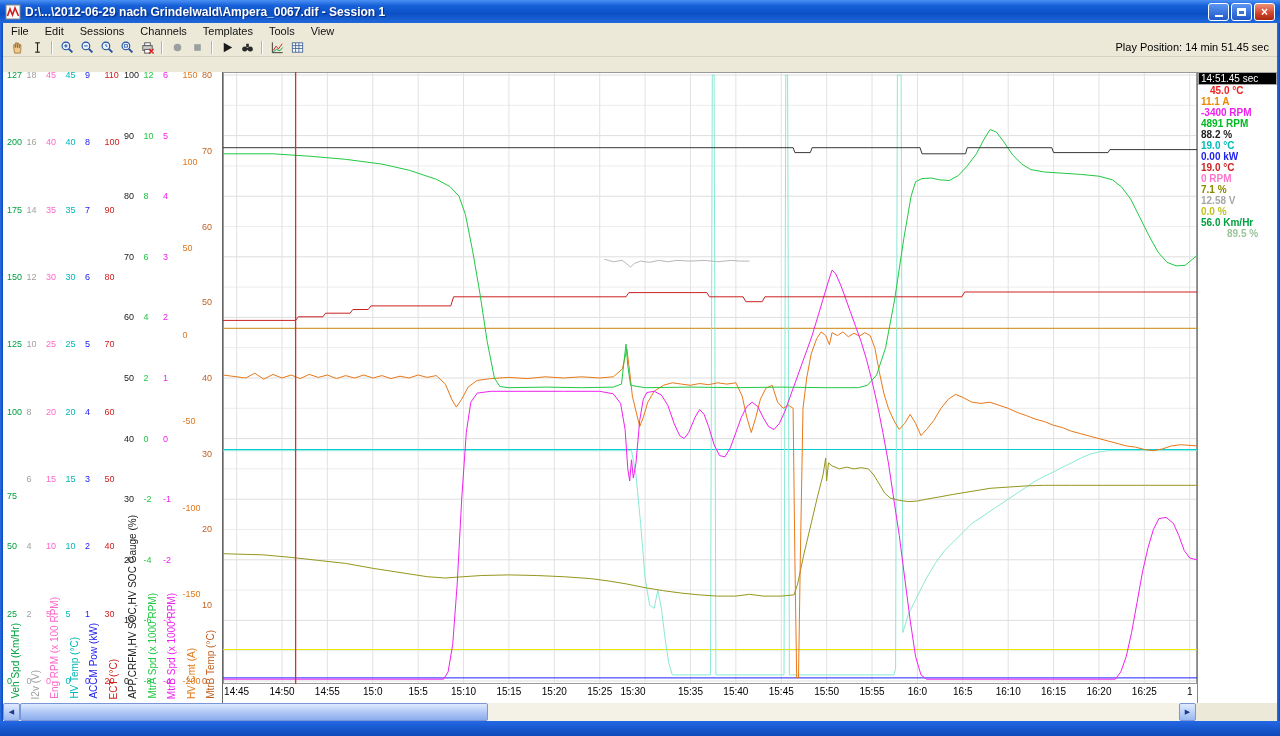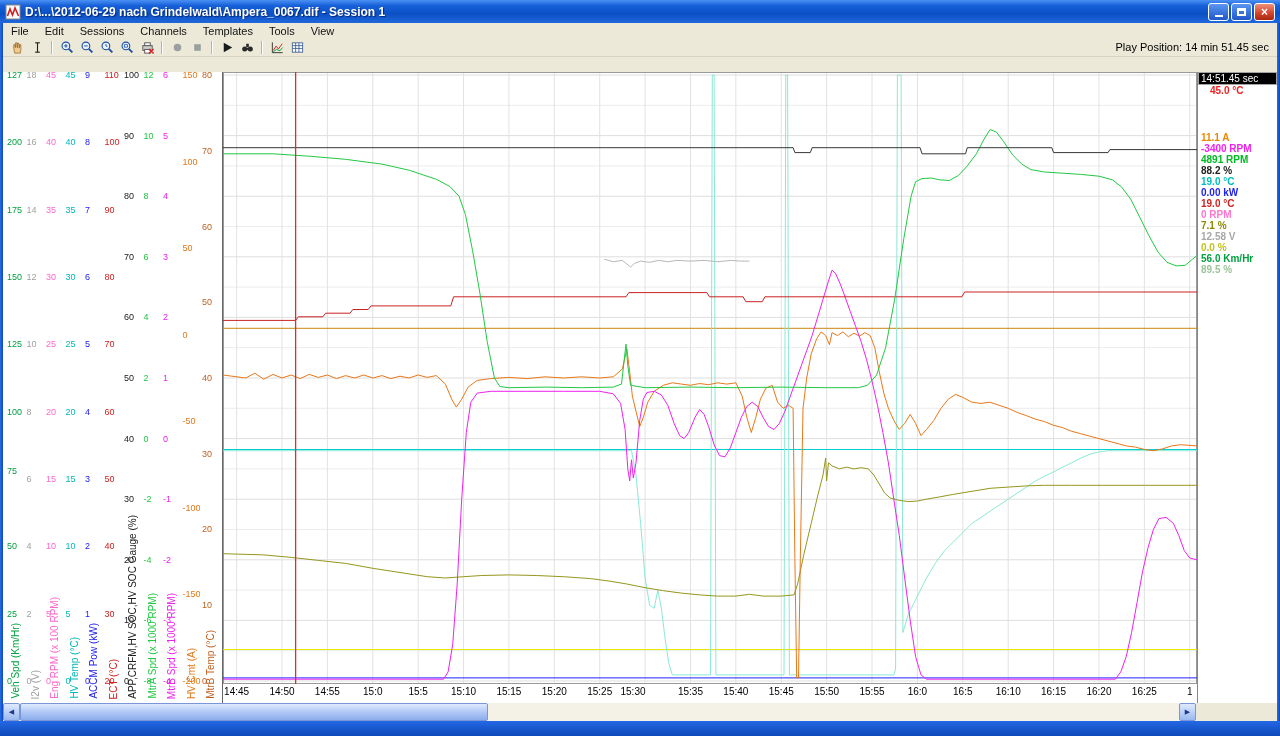"11.1 A" div.legend-item { margin-top: 36px -> none }
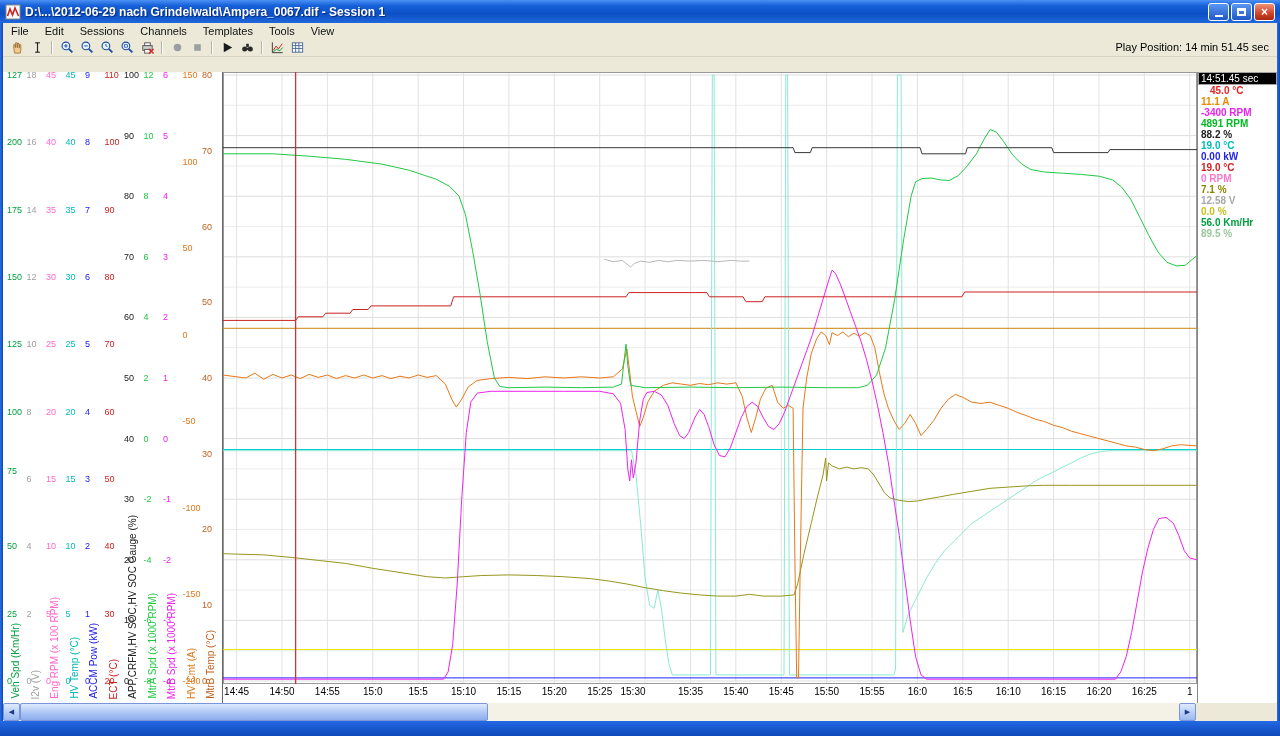"89.5 %" div.legend-item { margin-left: none -> 26px }
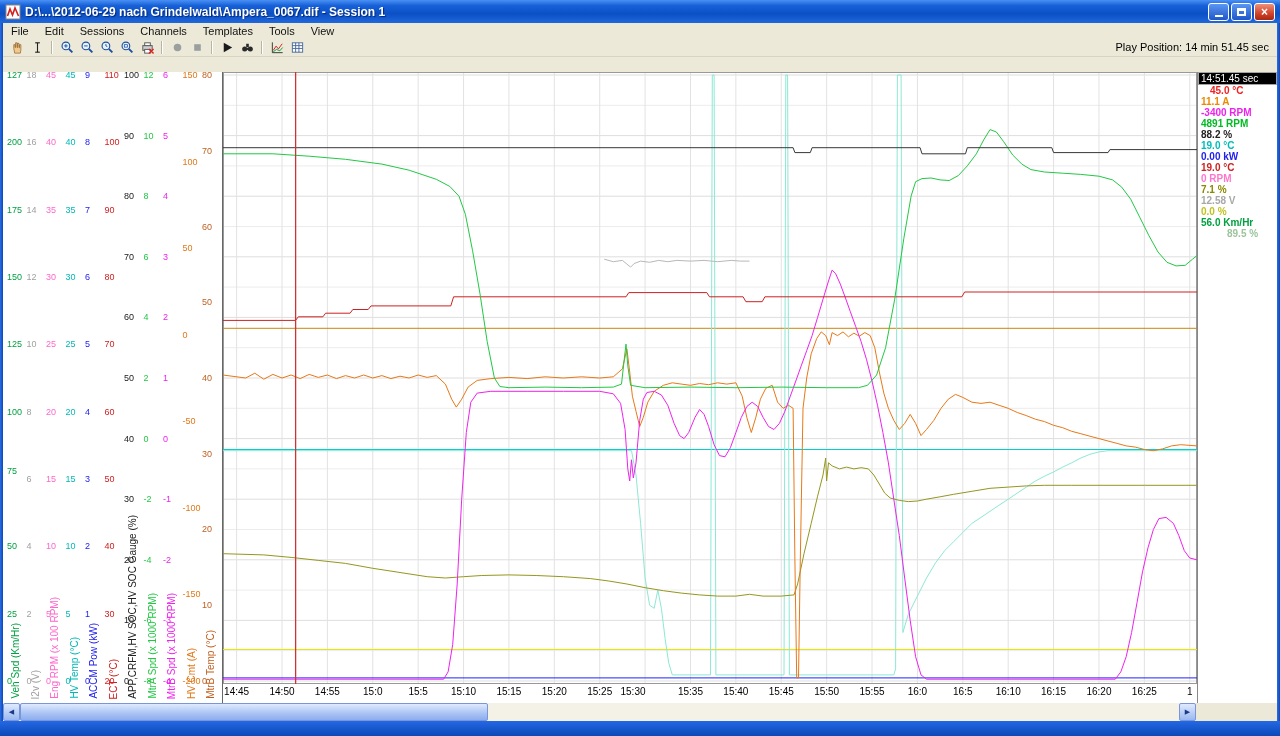"75" div.axis-tick { top: 399px -> 424px }
